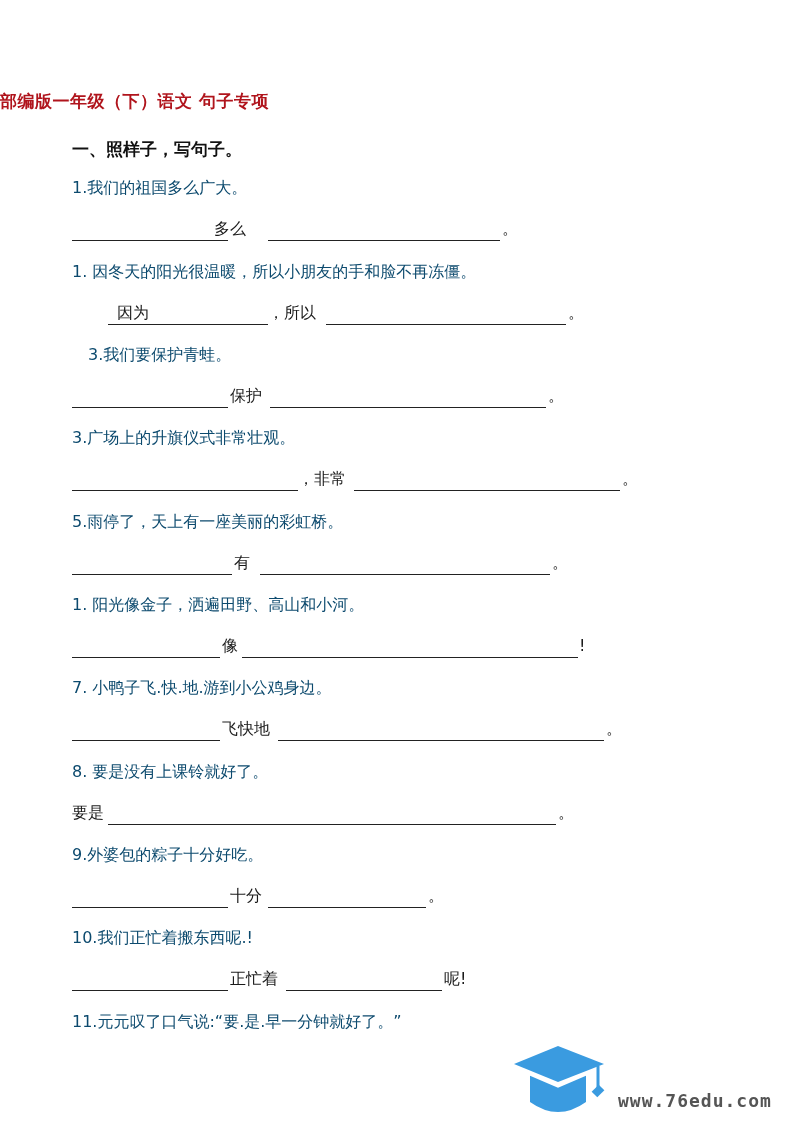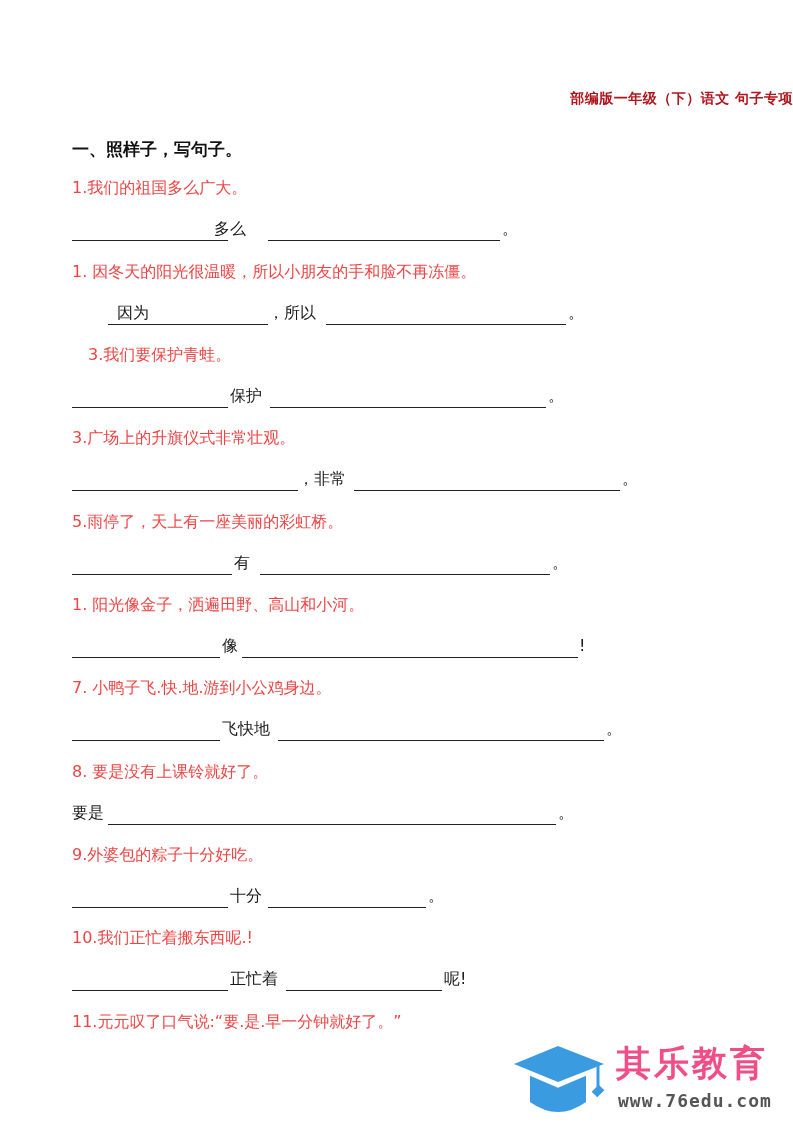"部编版一年级（下）语文 句子专项" .title { font-size: 14px -> 17px; text-align: right -> left }
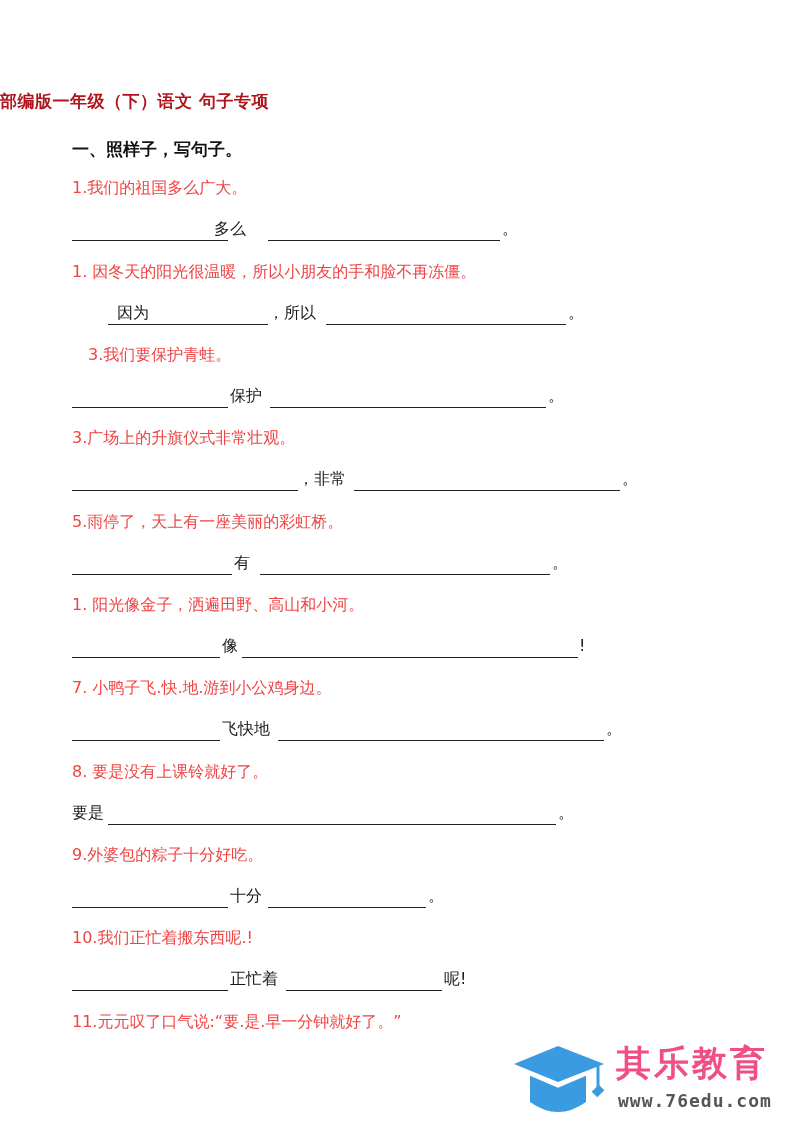"1.我们的祖国多么广大。" .q { color: #ef4444 -> #0c4a6e }
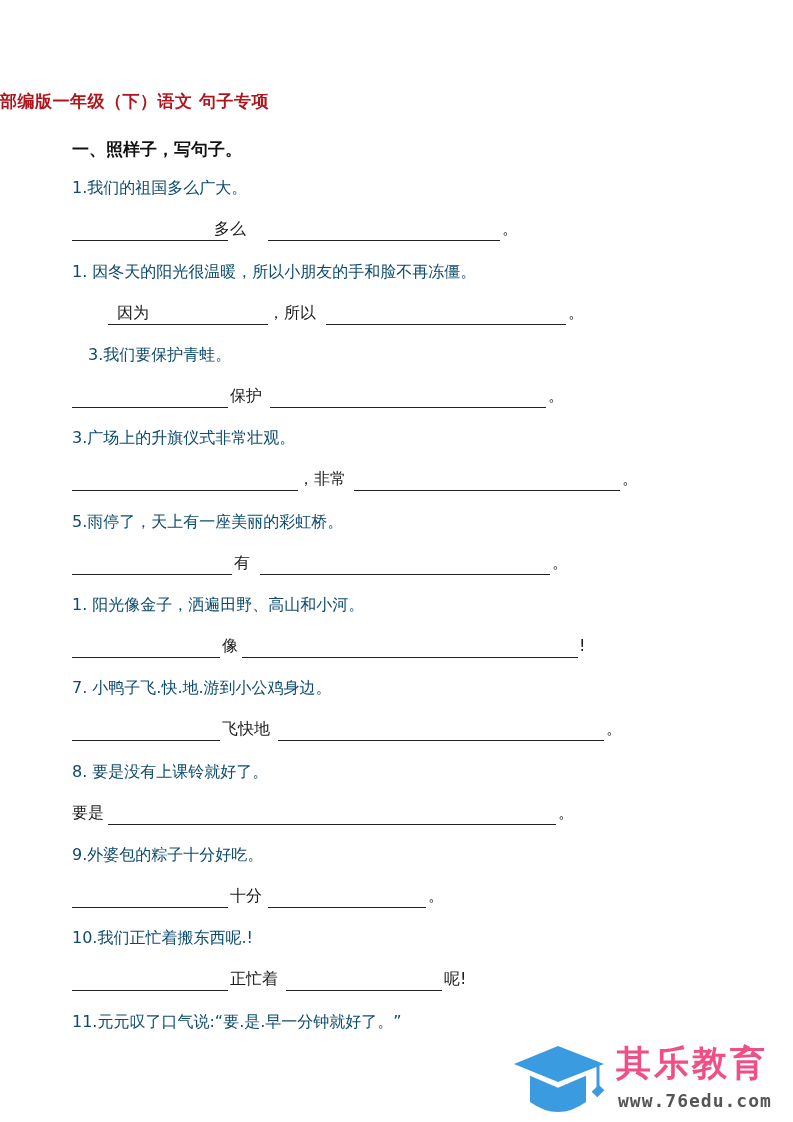"其乐教育" div.logo-name { html: <div>其乐教育</div> -> none }
